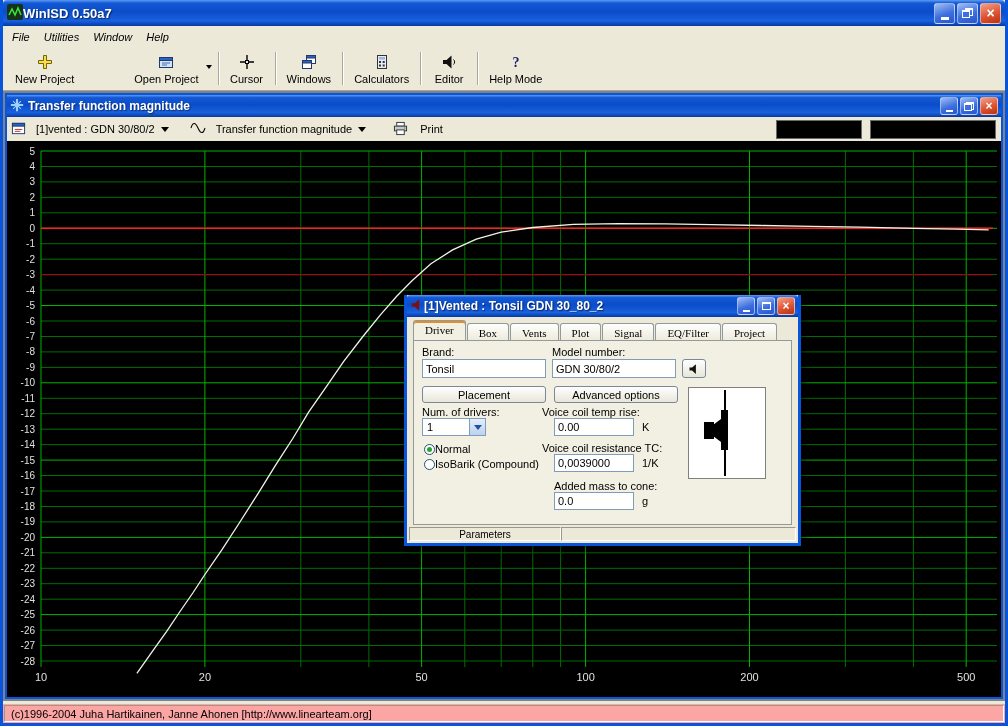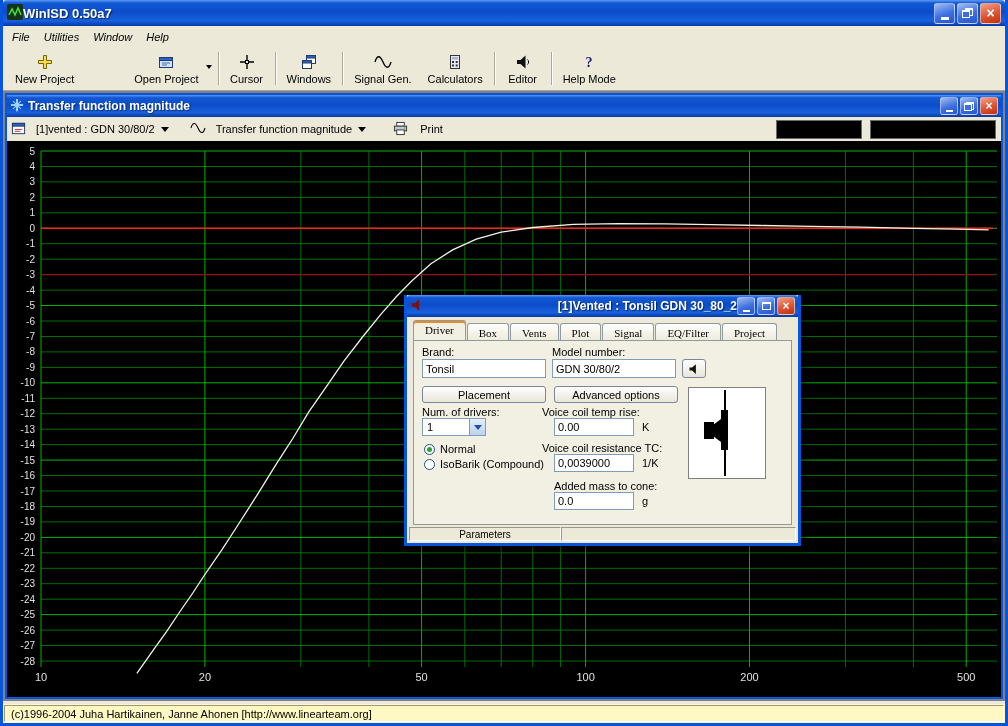"Signal Gen." div.tbtn { html: <div> <span> <svg> <path></path> </svg> </span> <span>Signal Gen.</span> </div> -> none }
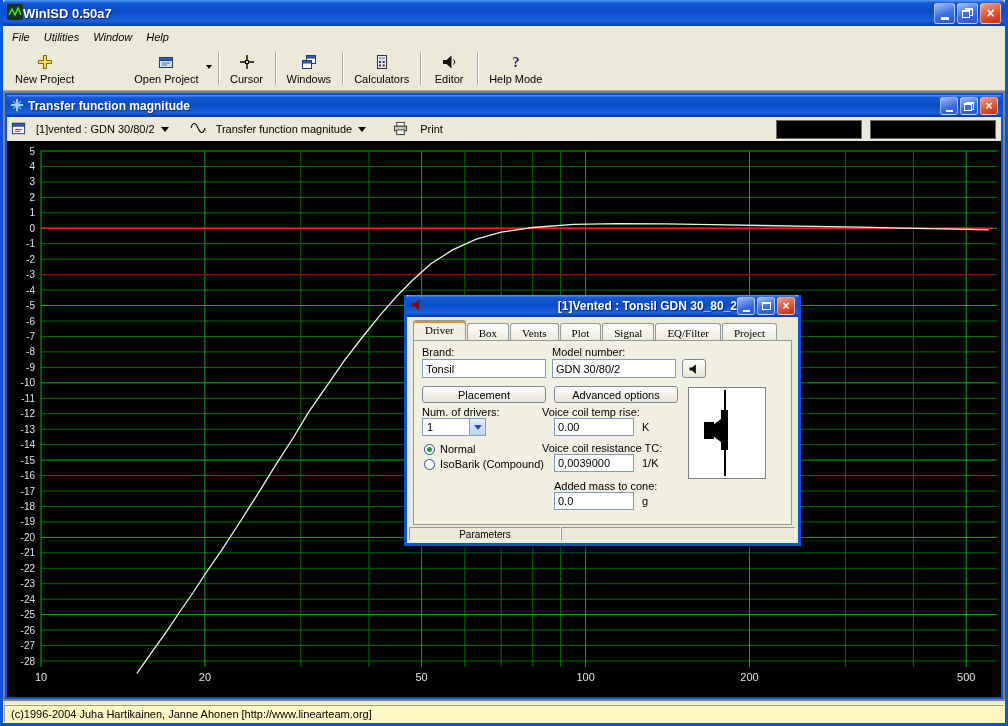"[1]Vented : Tonsil GDN 30_80_2" .dialog .titlebar { text-align: right -> none }
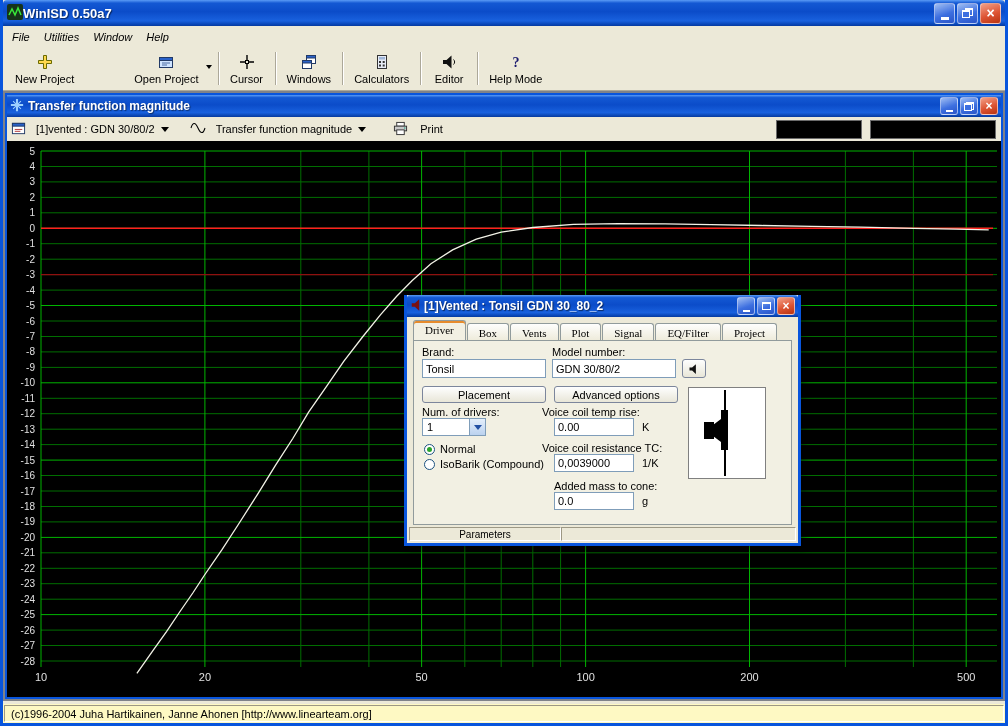"Normal" .radio-row { gap: 5px -> none }
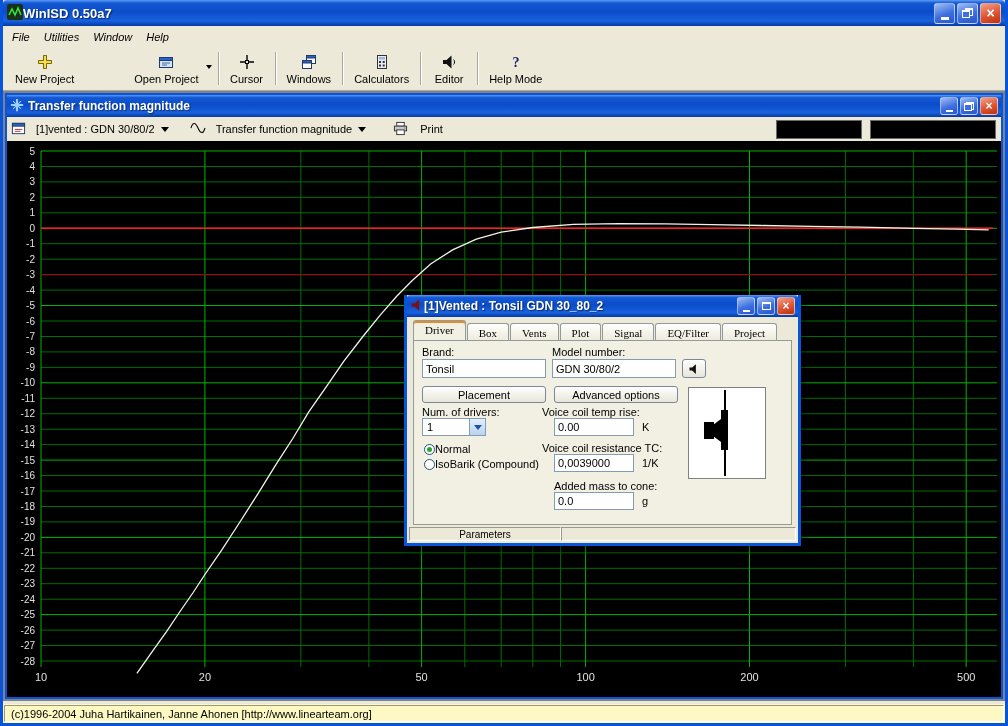"(c)1996-2004 Juha Hartikainen, Janne" .statusbar { background: #fef9c3 -> #fca5a5 }
